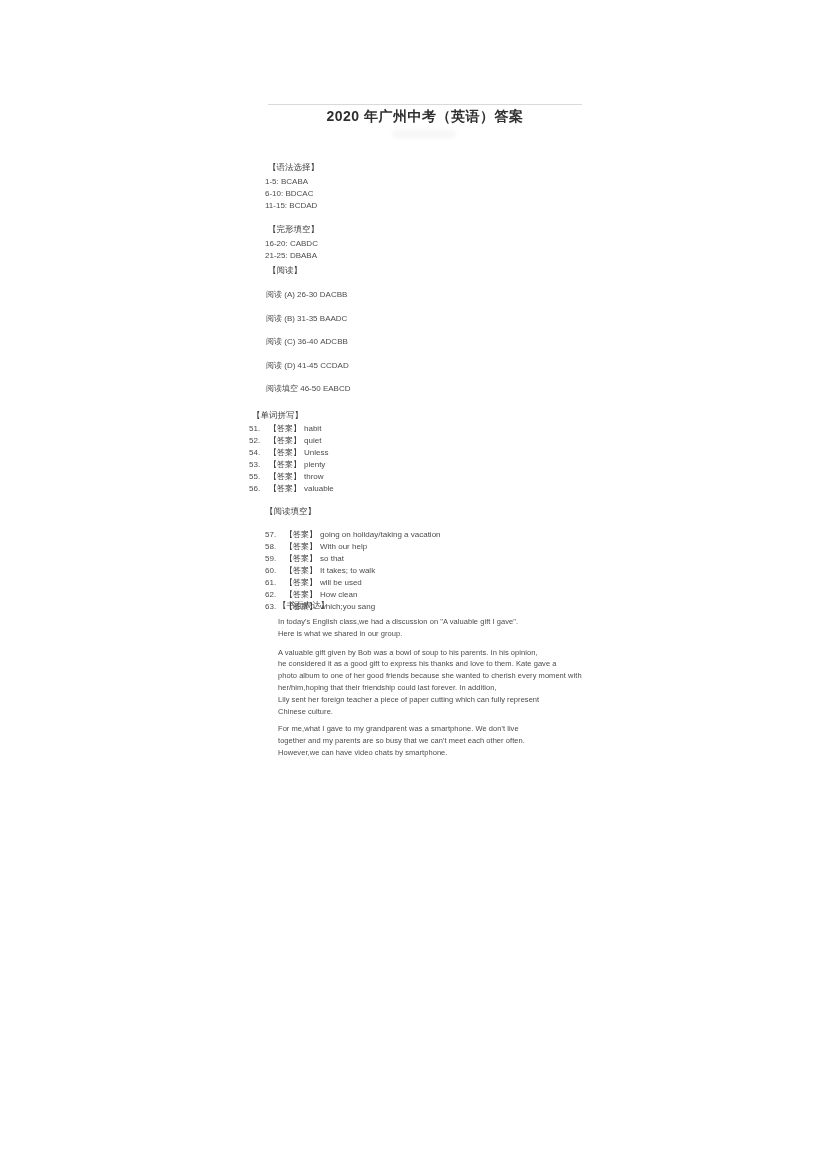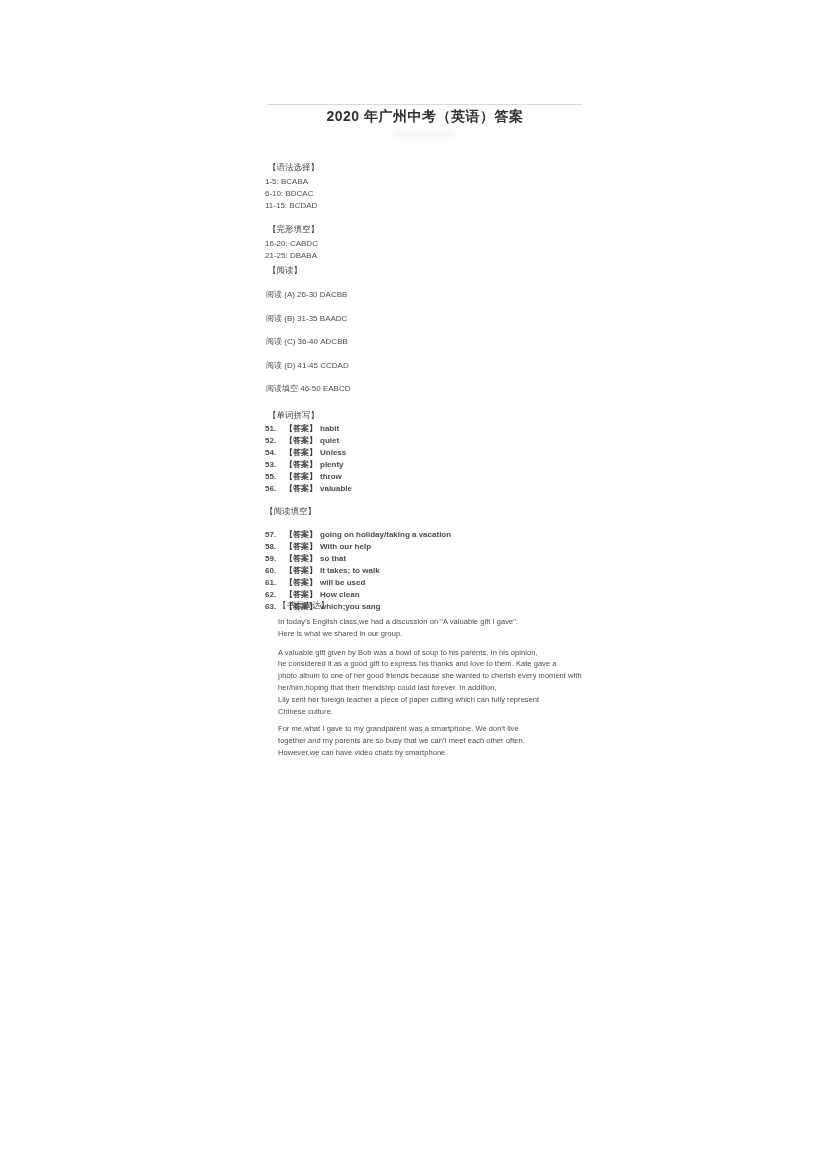"【单词拼写】" .sec-spelling { left: 265px -> 249px }
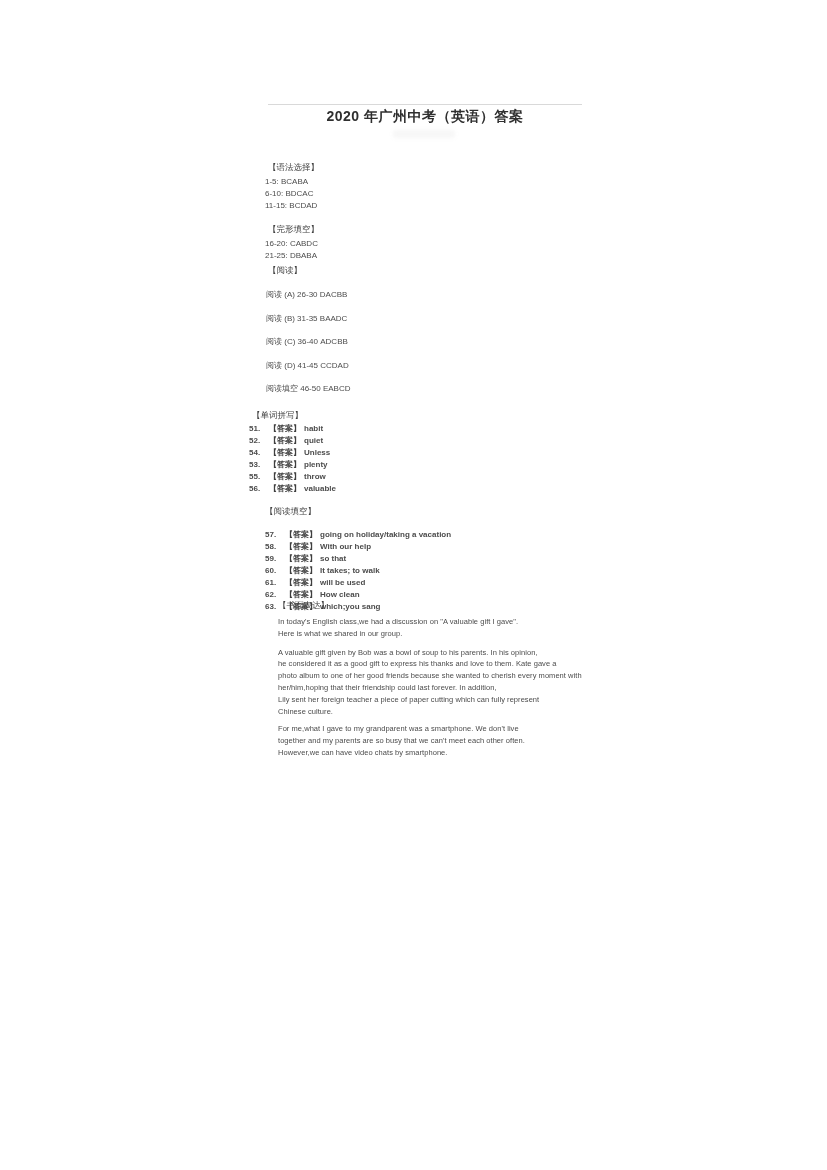"51." .num-row { font-weight: bold -> none }
